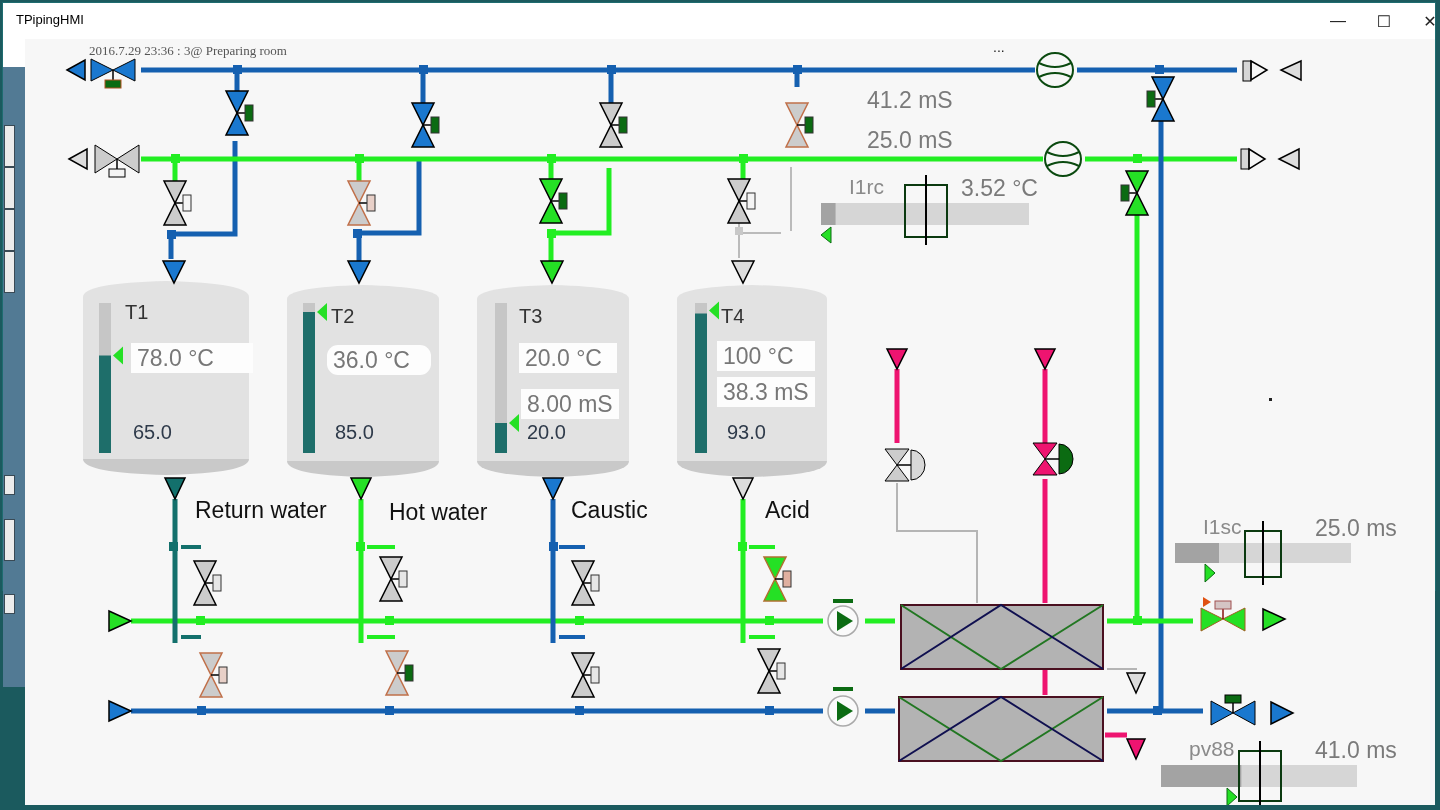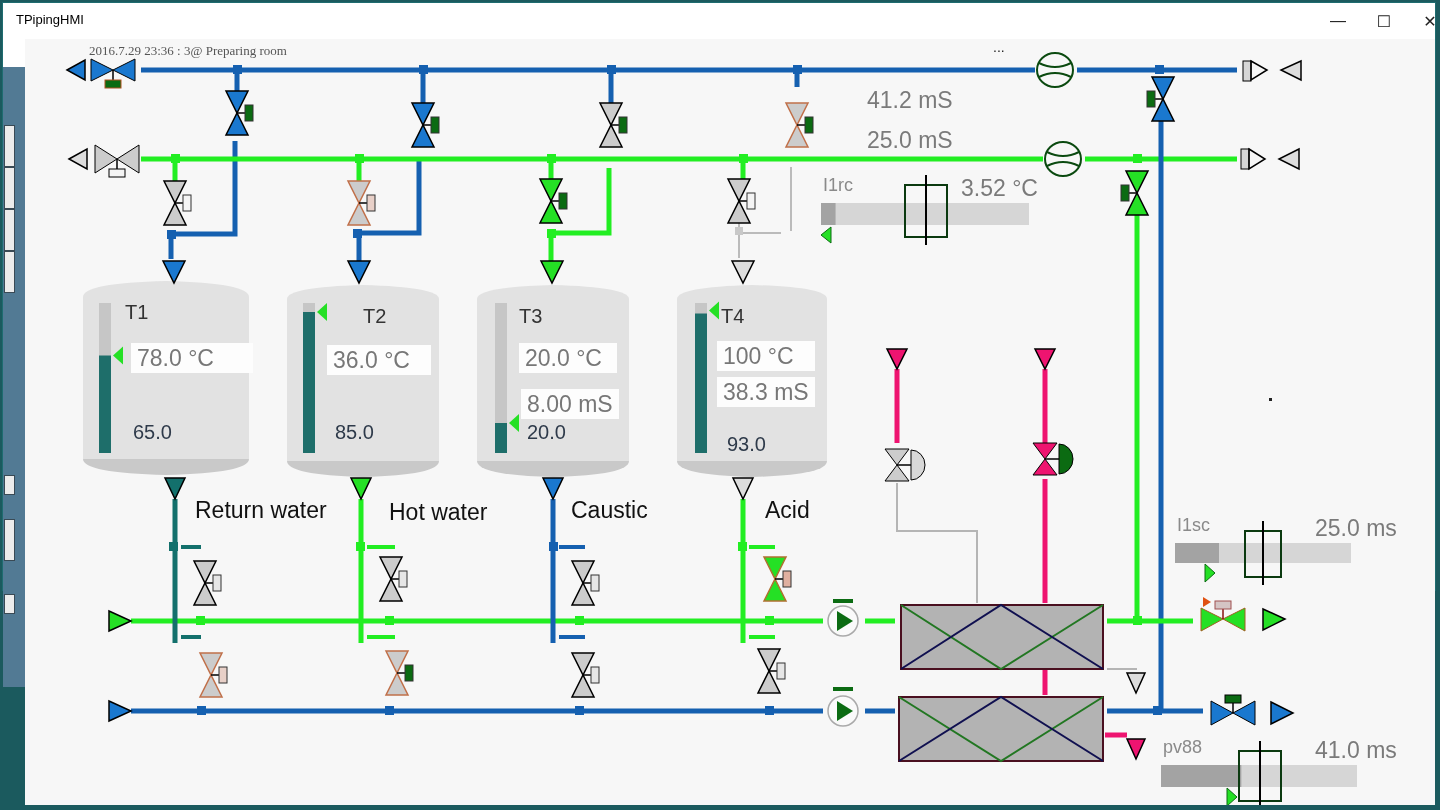"I1rc" .tag { font-size: 18px -> 21px; margin-left: none -> 26px }
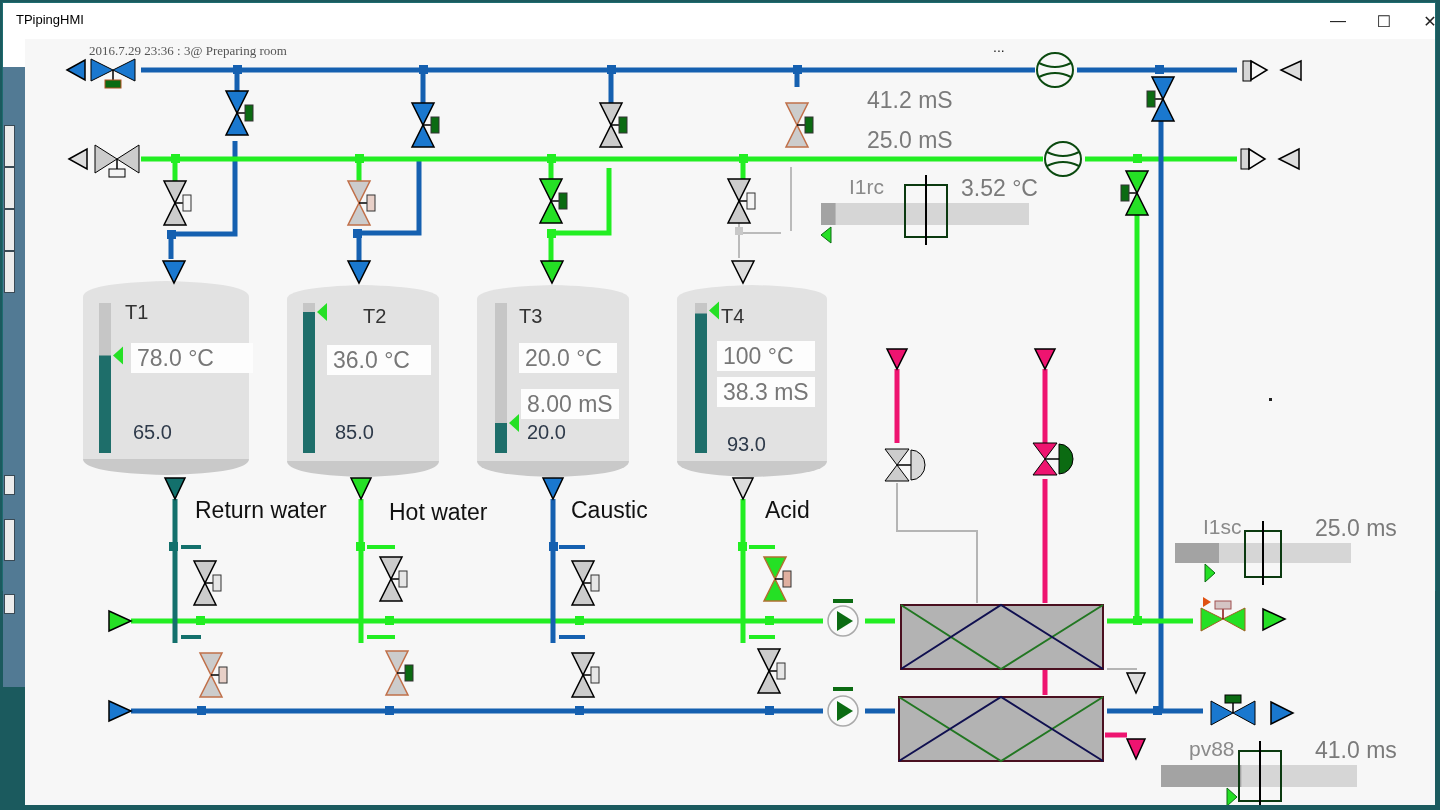"T2" span.lbl { margin-left: 32px -> none }
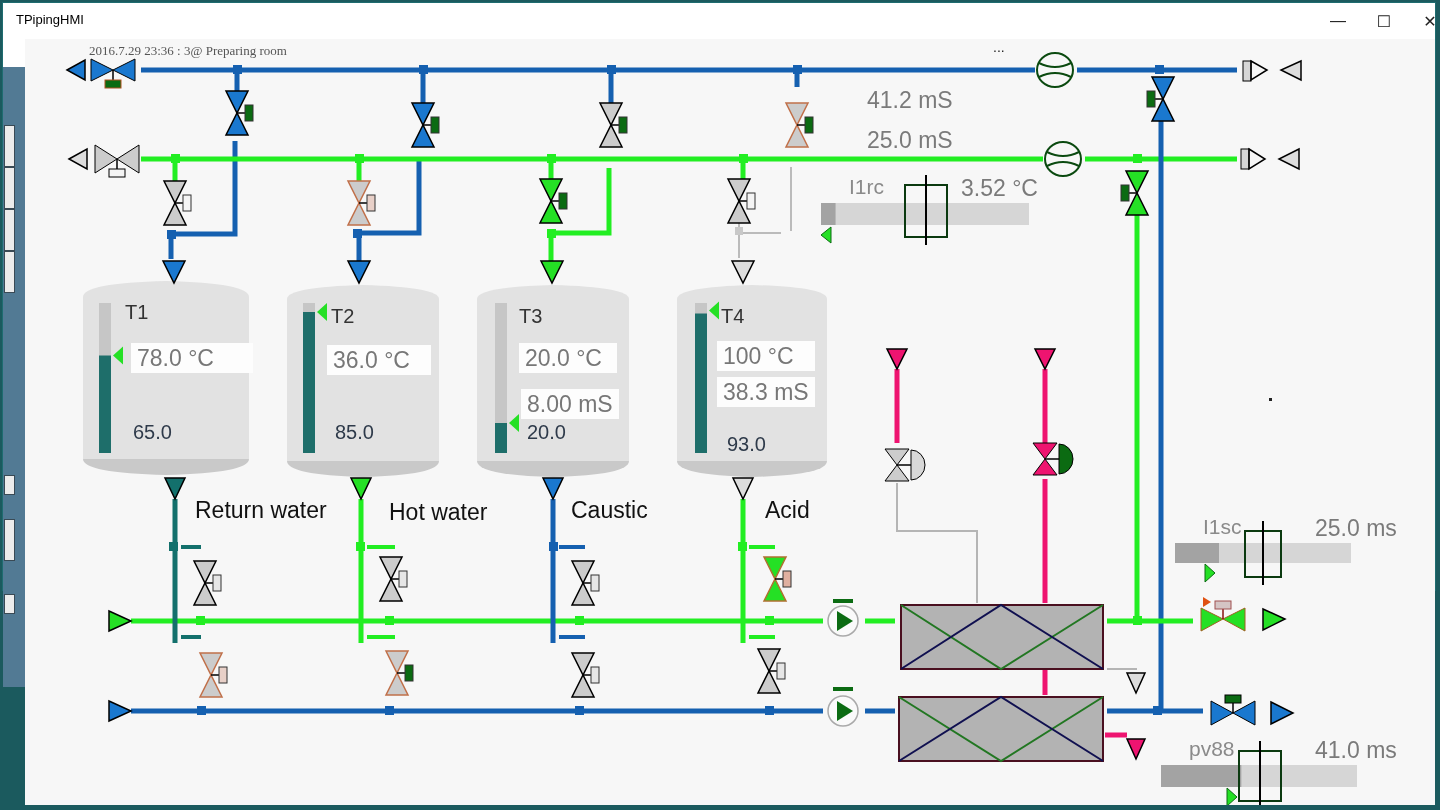"36.0 °C" span.lbl { border-radius: none -> 11px }
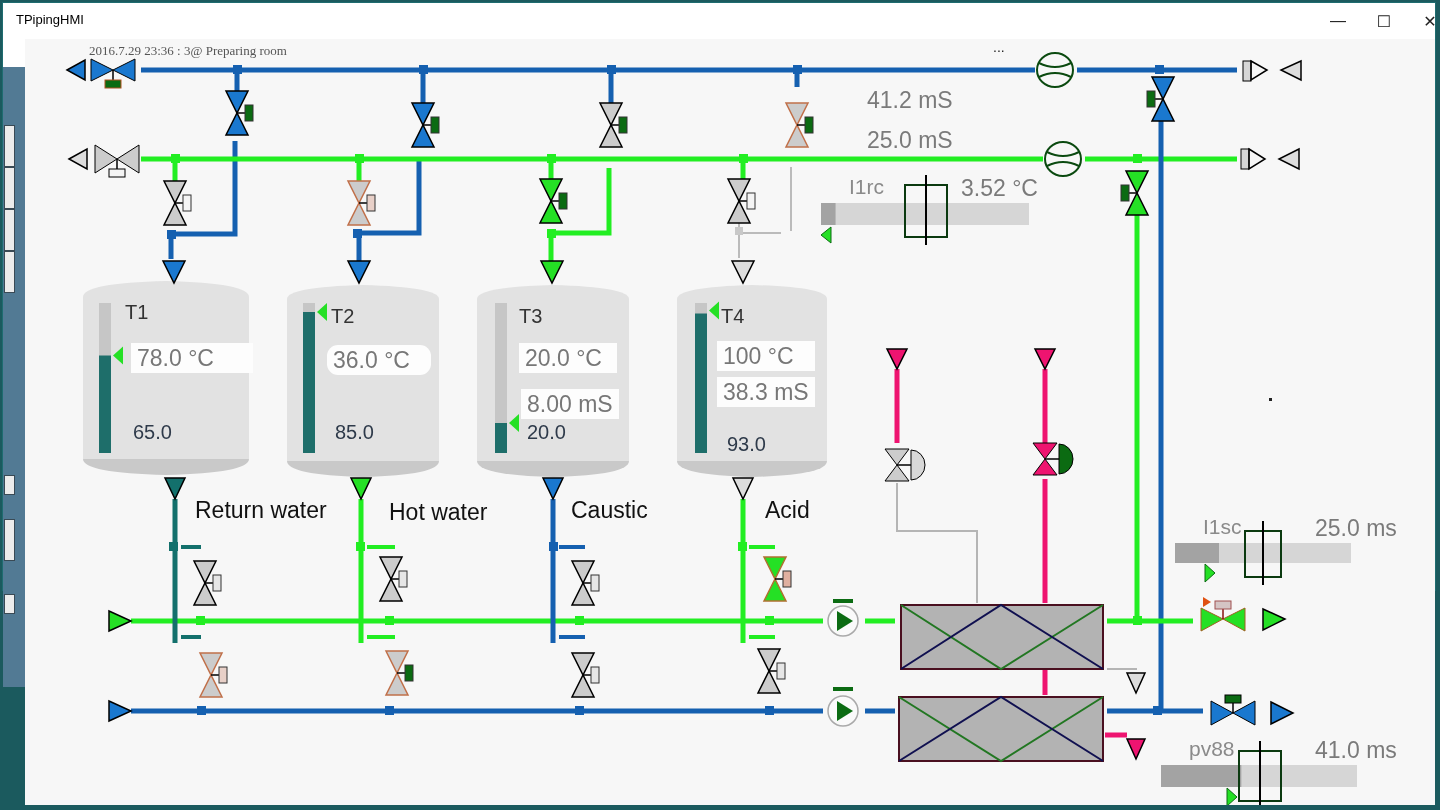"93.0" span.lbl { top: 394px -> 382px }
